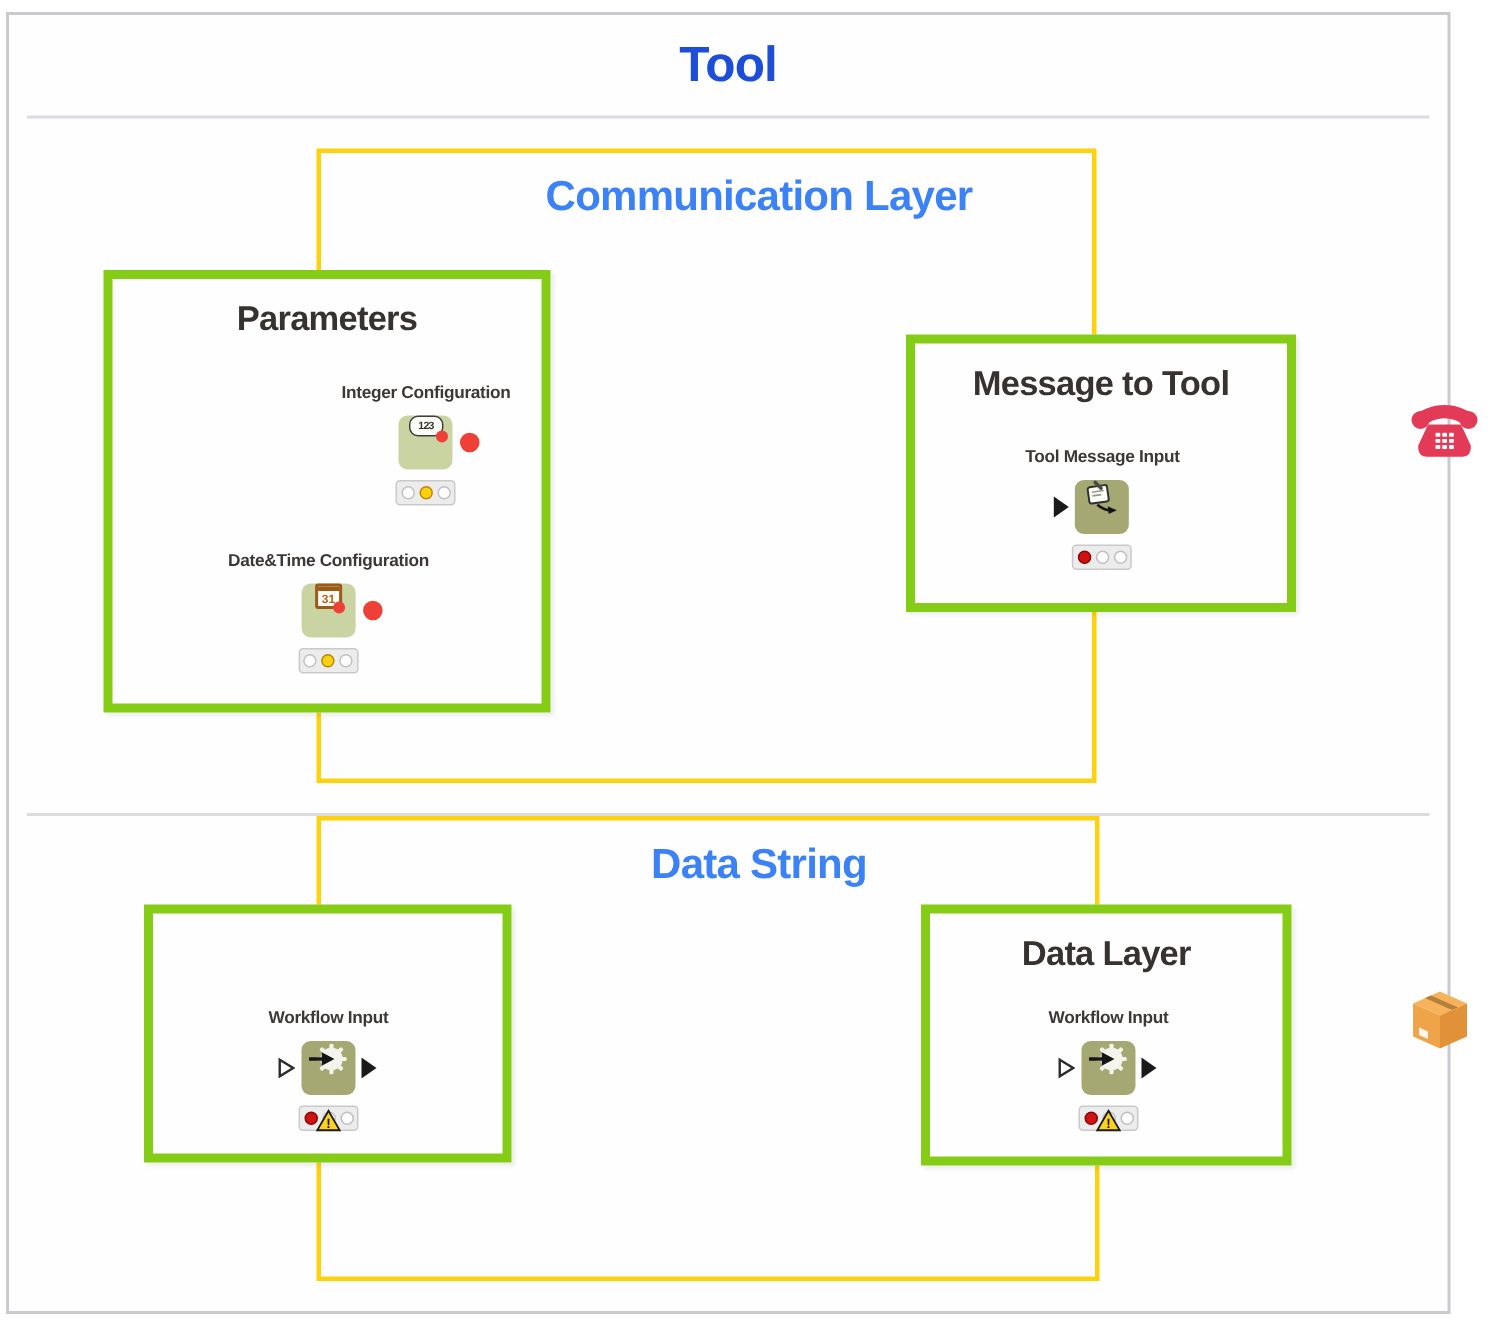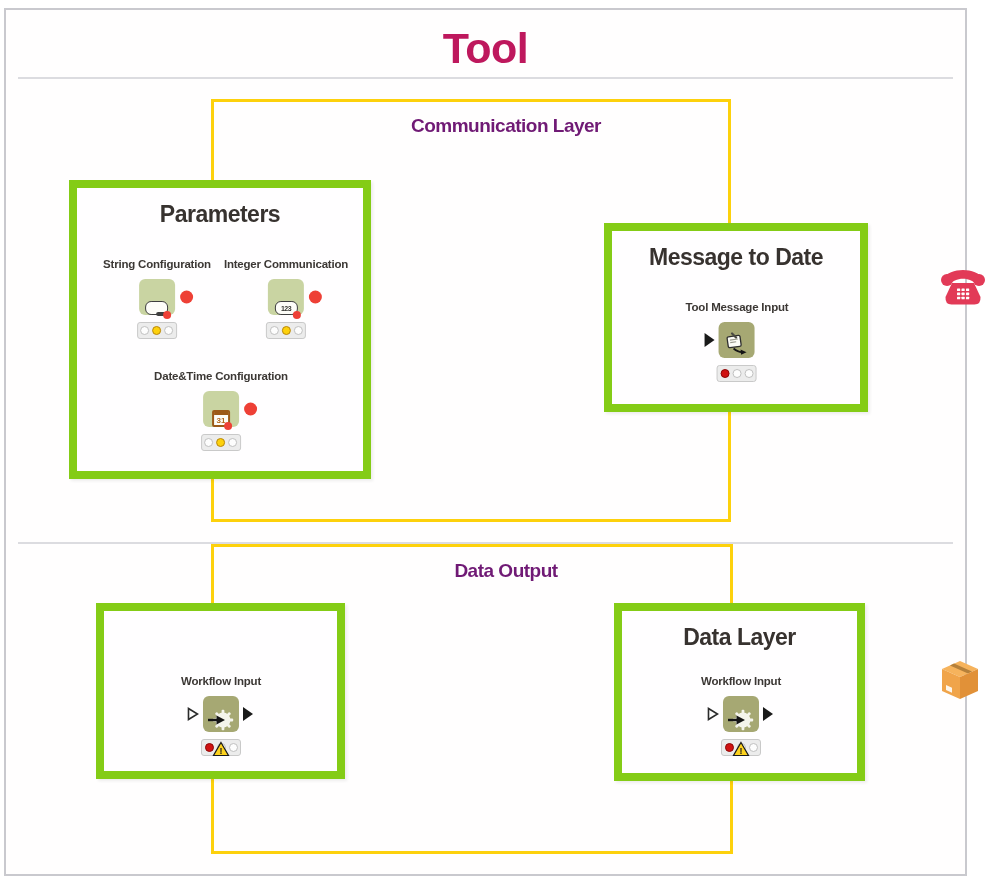"Tool" .tool-title { color: #be185d -> #1d4ed8; font-size: 43px -> 33px }
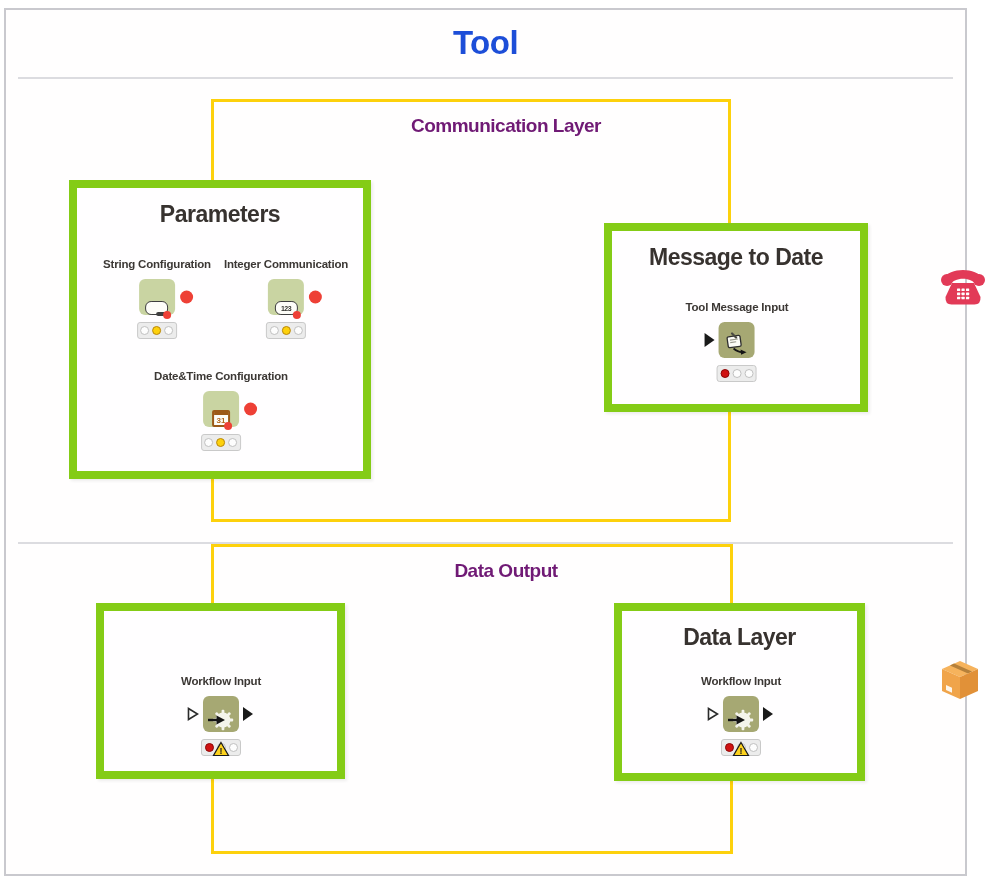"Communication Layer" .layer-title { color: #701a75 -> #3b82f6; font-size: 19px -> 28px }
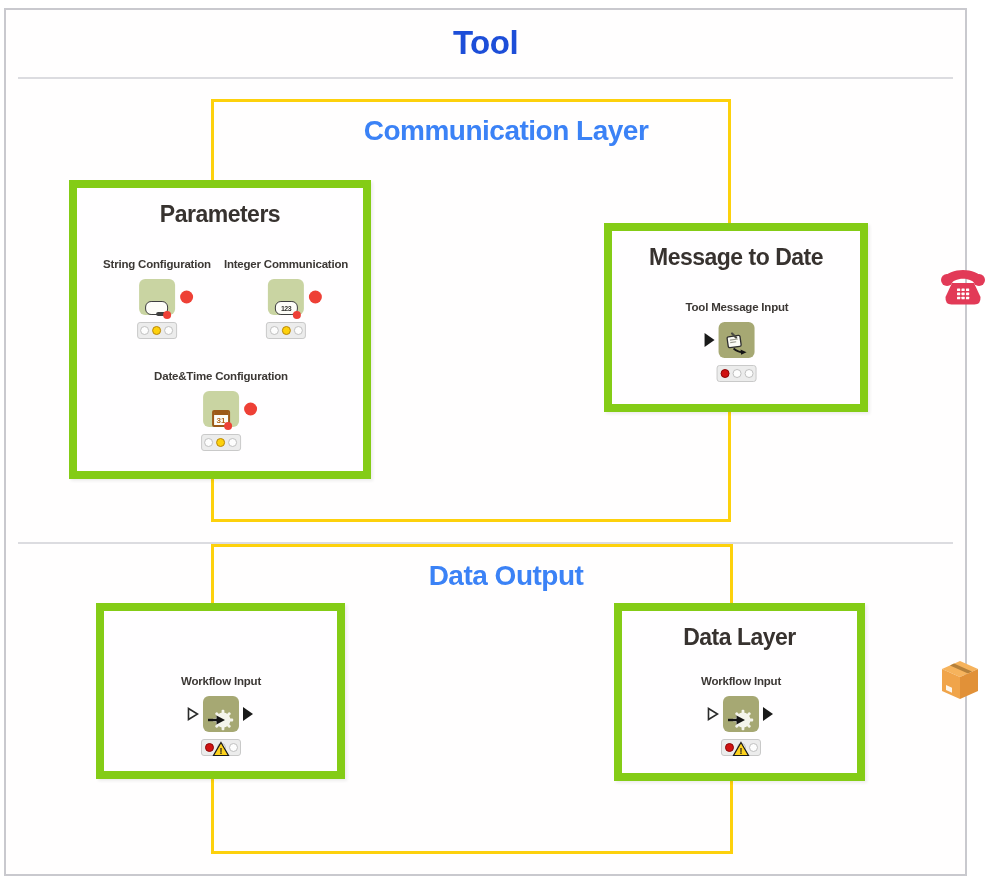"Parameters" .group-box { border: 8px solid #84cc16 -> 6px solid #84cc16 }
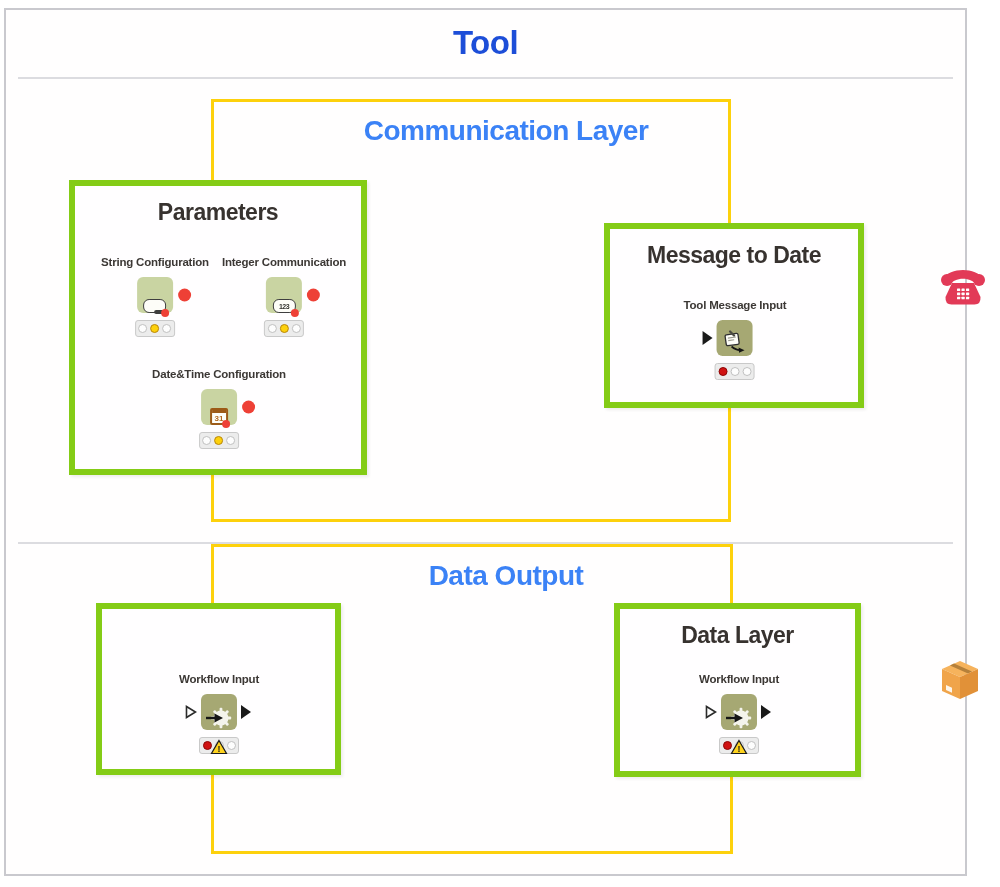"String Configuration" div.node-block { html: <div> <div>String Configuration</div> <div> <div> <div></div> <div></div> </div> <div></div> </div> <div> <div></div> <div></div> <div></div> </div> </div> -> none }
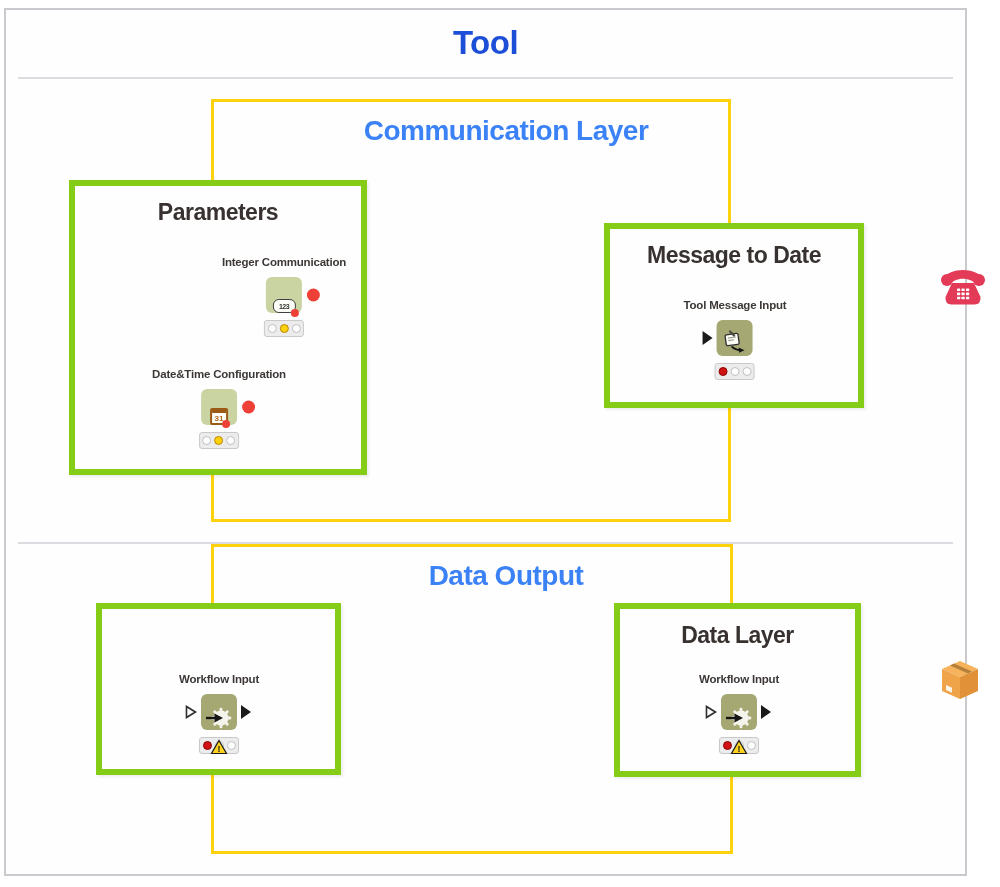"Integer Communication" div.node-label { text: Communication -> Configuration }
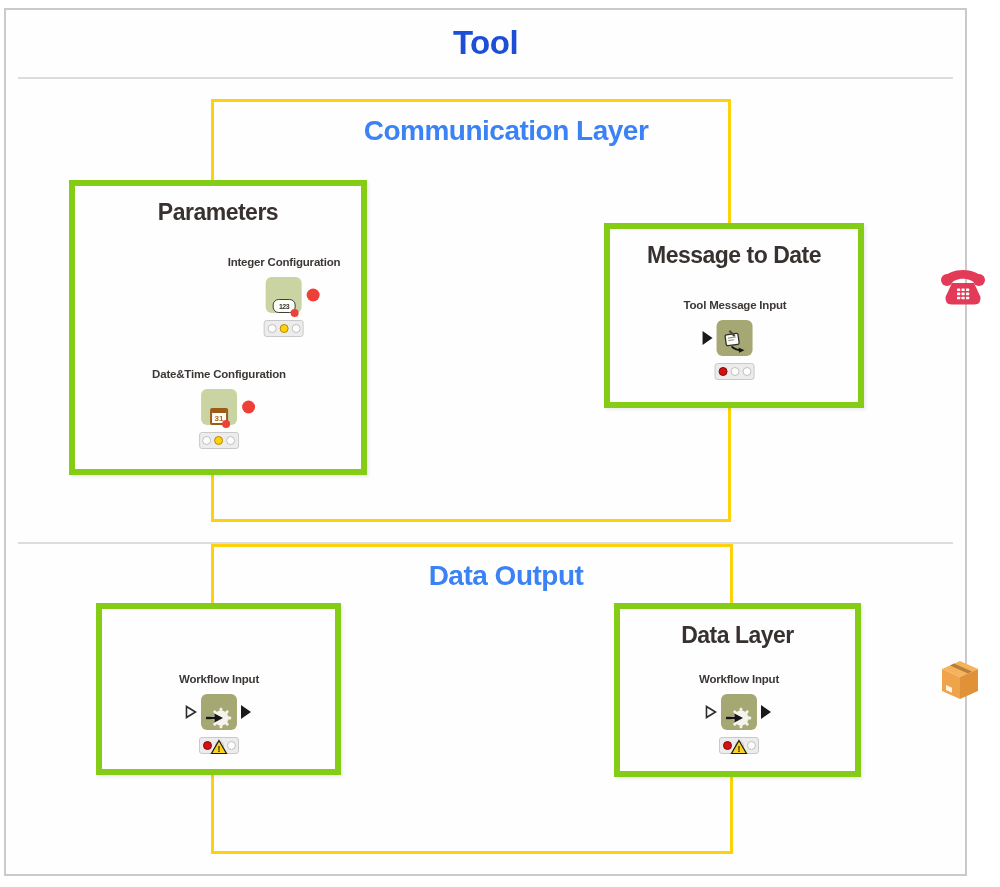"Message to Date" div.group-title { text: Date -> Tool }
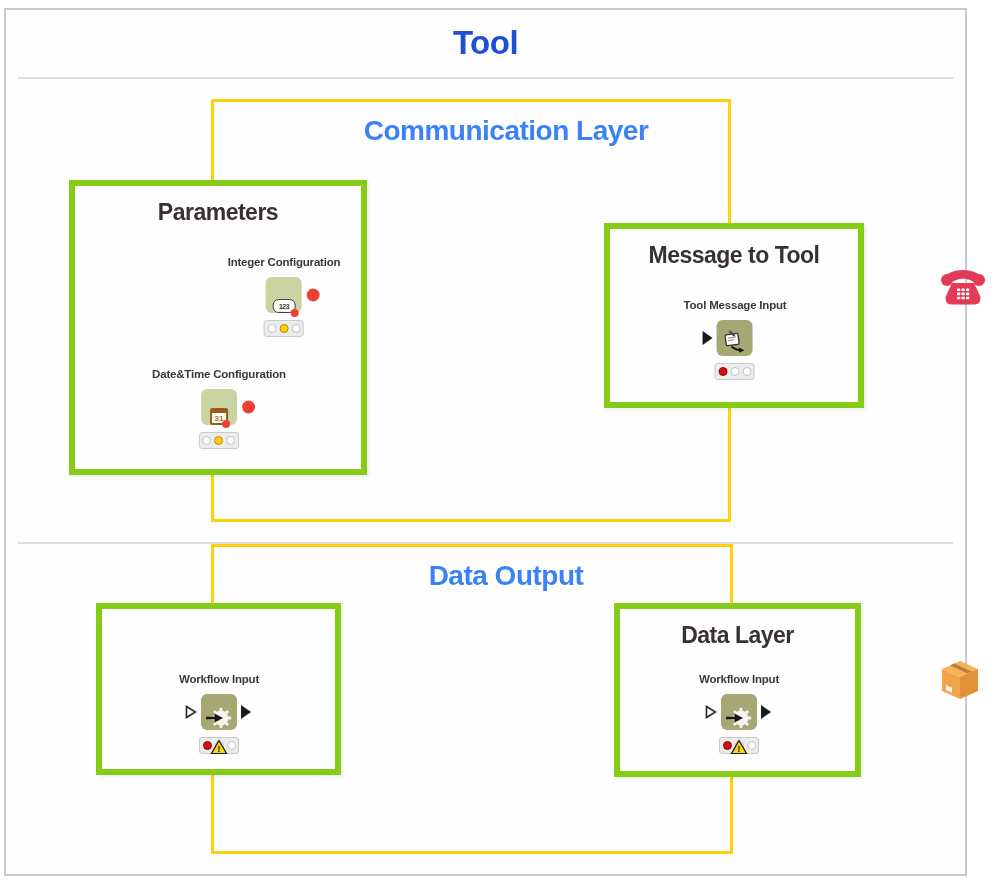"31" .node-body { align-items: flex-end -> flex-start }
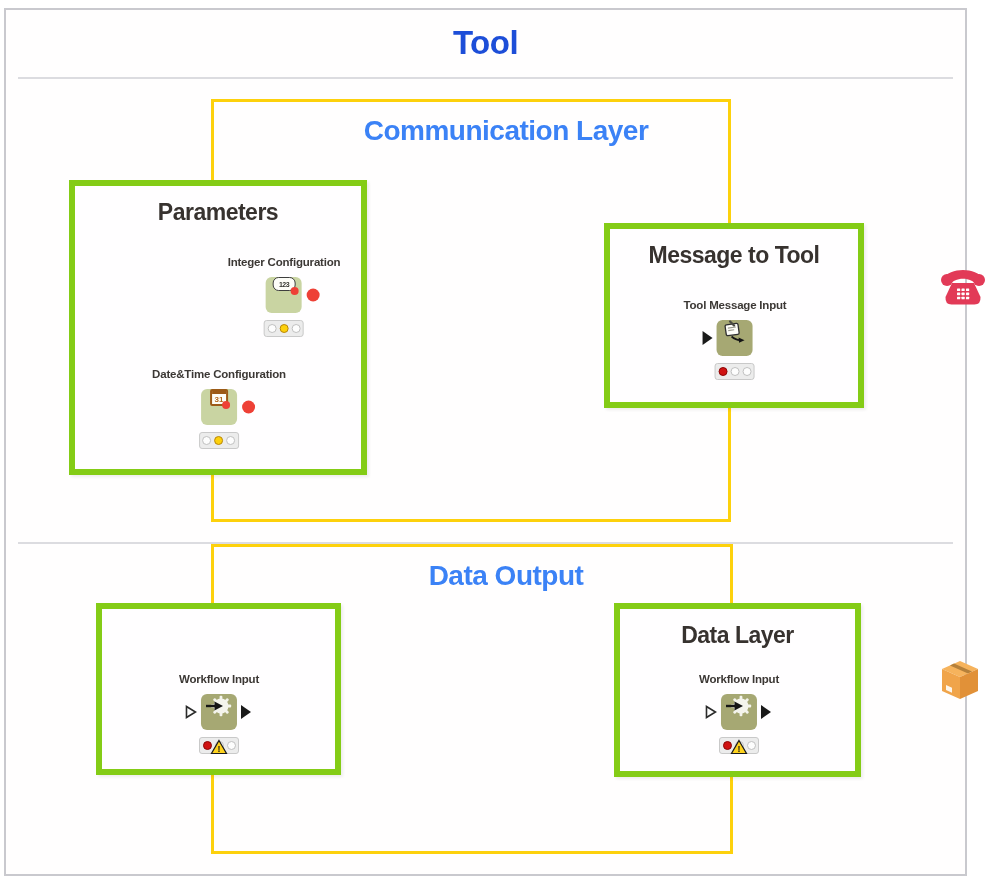"Data Output" div.layer-title { text: Output -> String }
